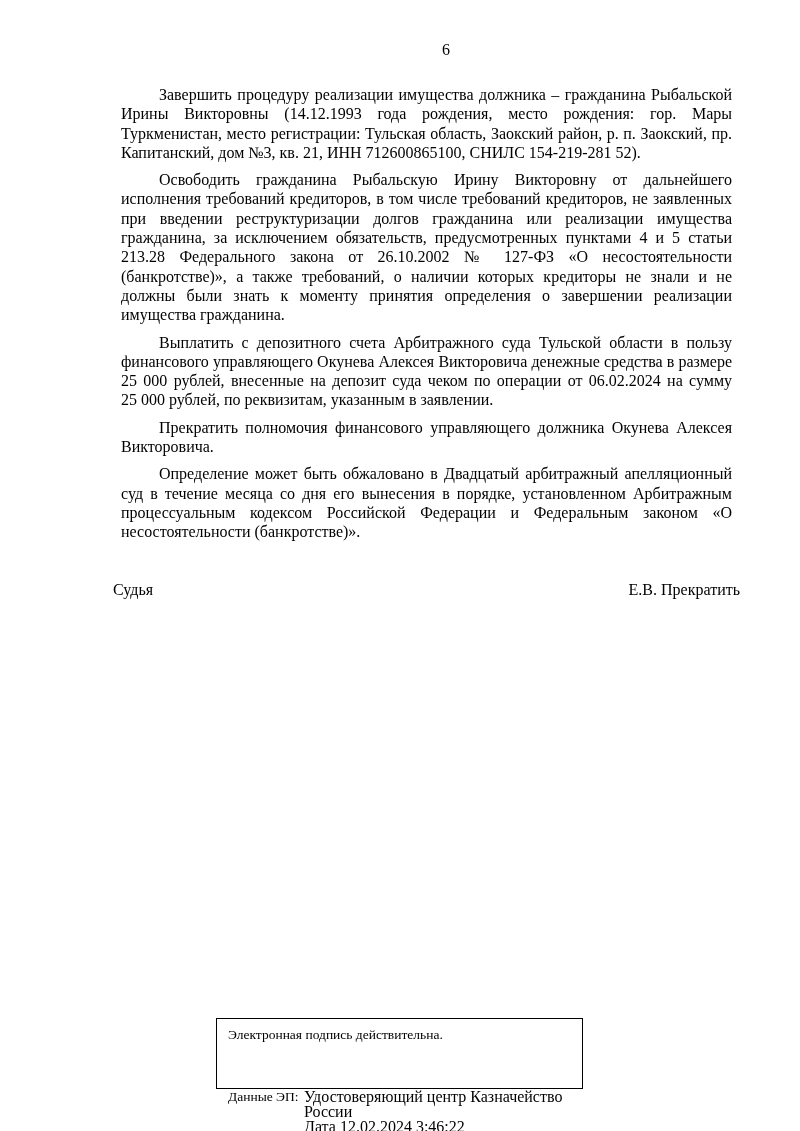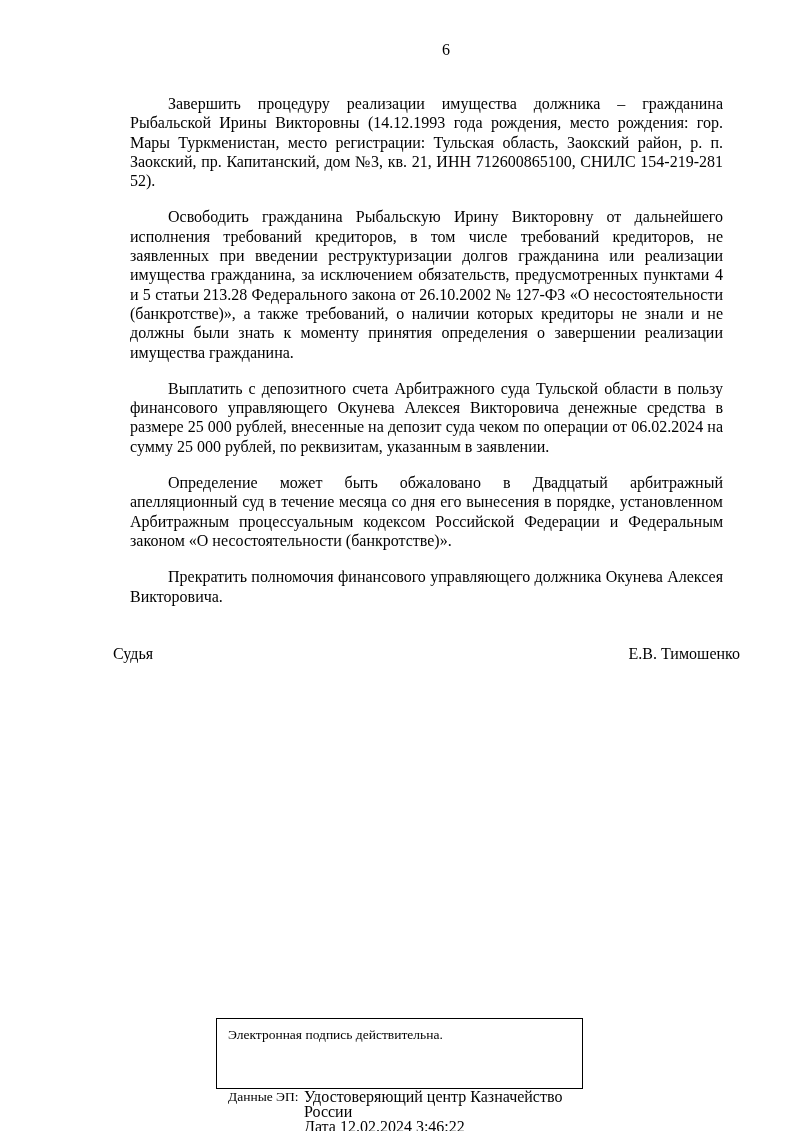"Завершить процедуру реализации имущества" .content p { margin: 17px -> 8px }
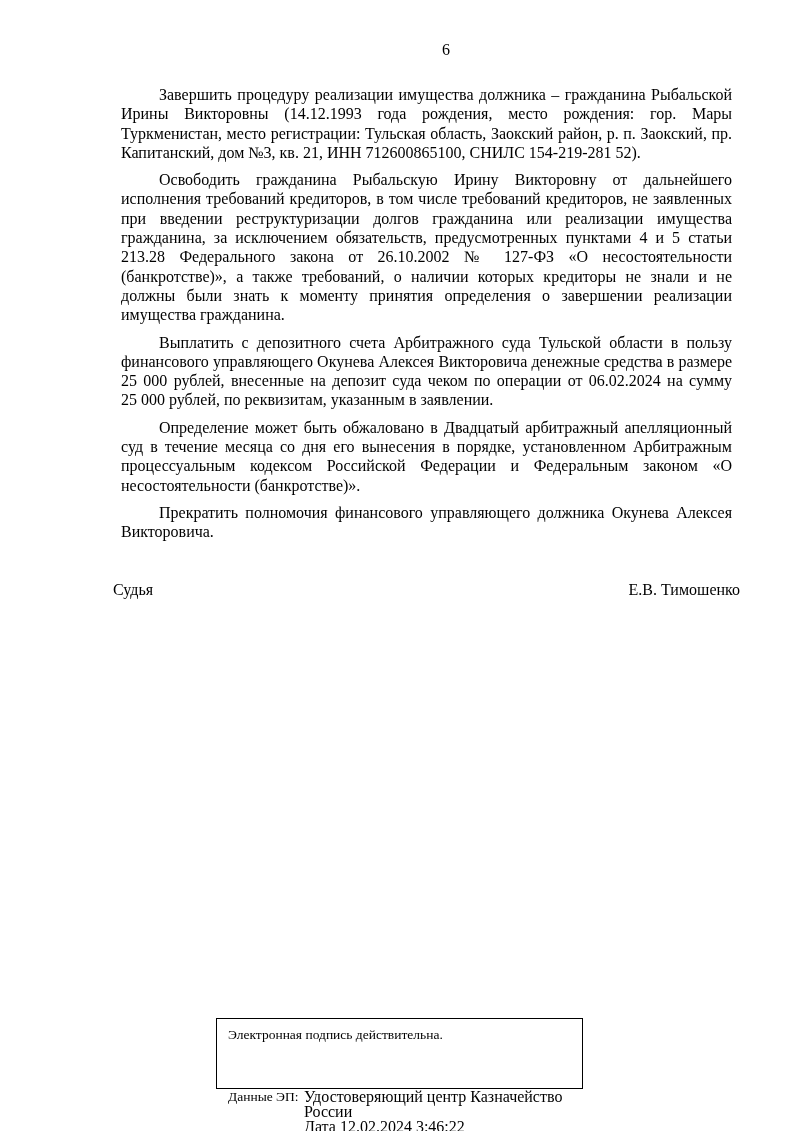"Определение может быть обжаловано в" p { order: before "Прекратить полномочия финансового" -> after "Прекратить полномочия финансового" }
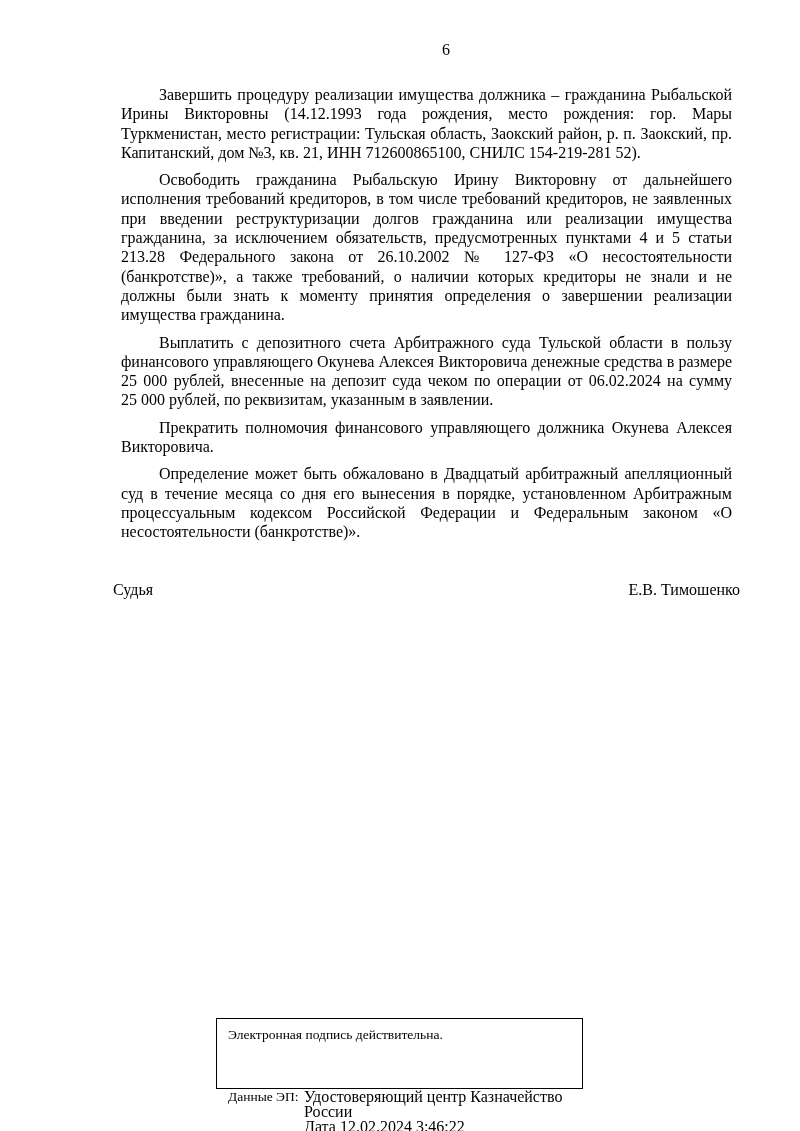"Е.В. Тимошенко" span { text: Тимошенко -> Прекратить }
